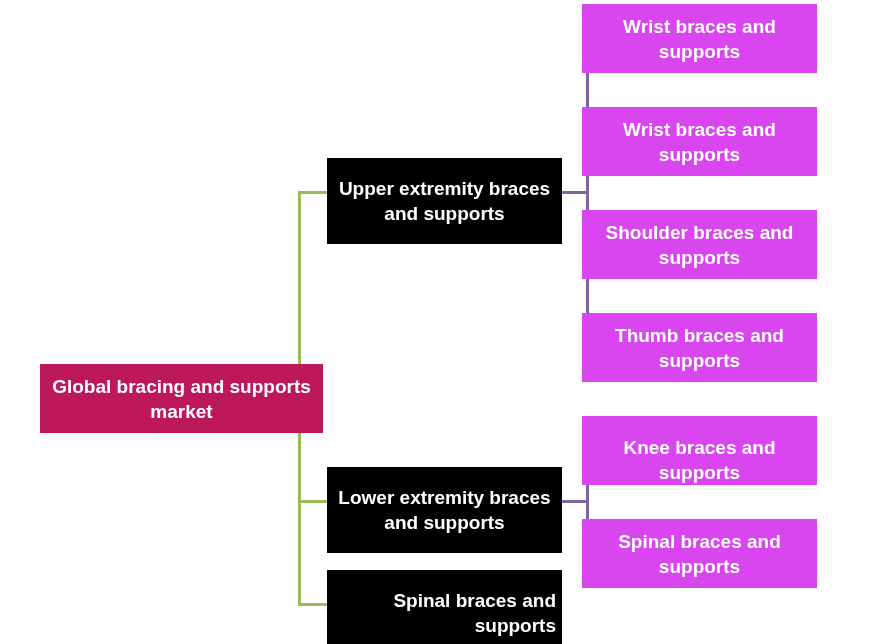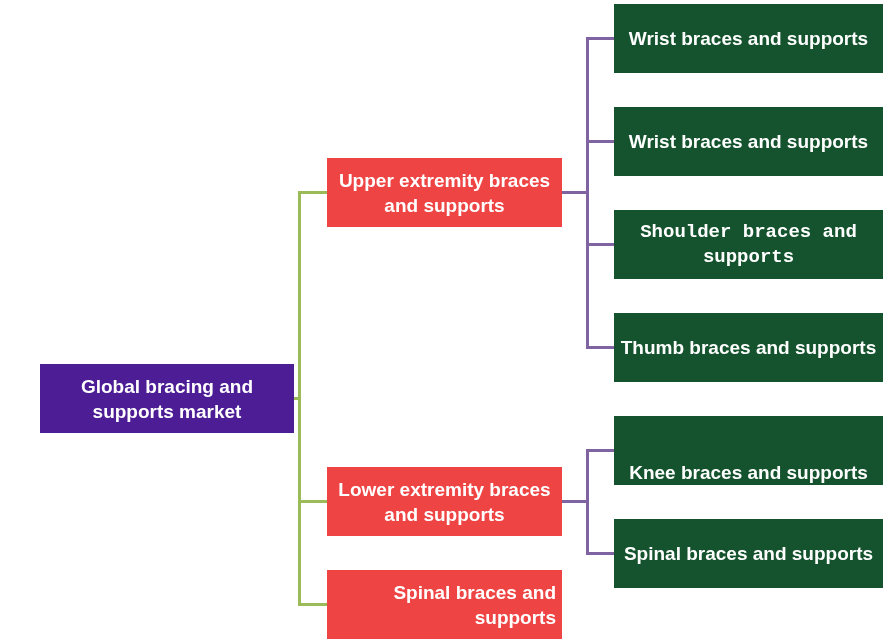"Wrist braces and supports" .leaf { background: #14532d -> #d946ef; left: 614px -> 582px; width: 269px -> 235px }
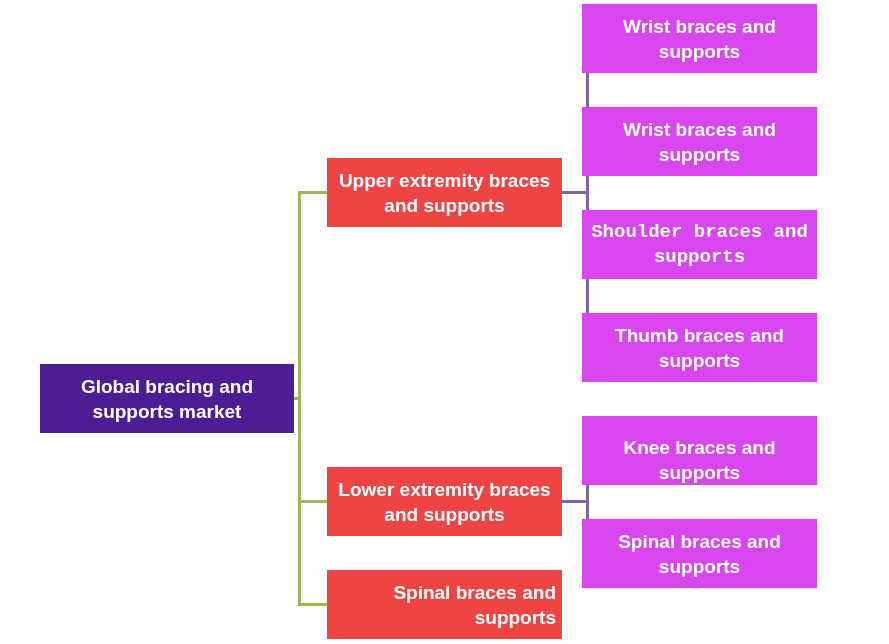"Upper extremity braces and supports" .mid { background: #ef4444 -> #000000; height: 69px -> 86px }
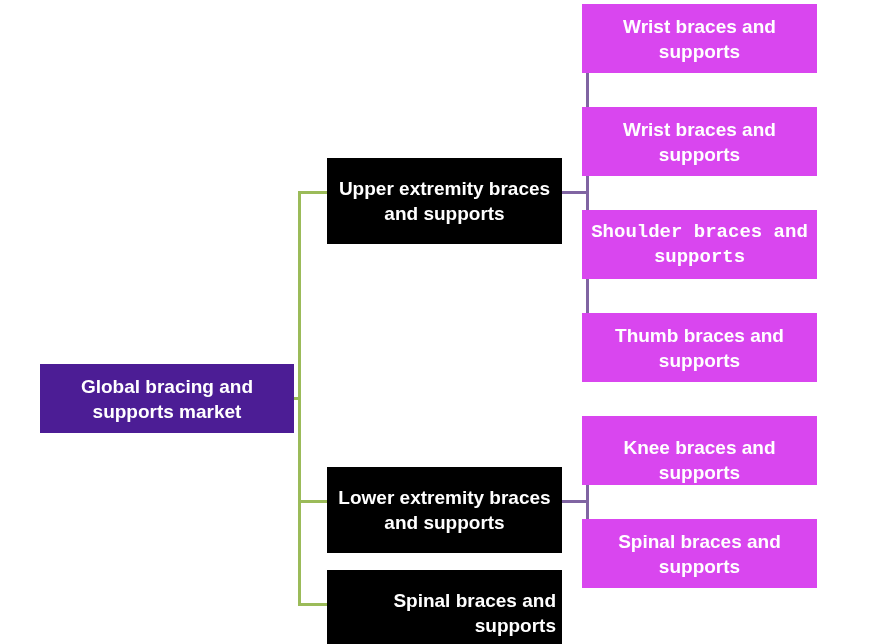"Shoulder braces and supports" div.node { font-family: Liberation Mono, monospace -> none }
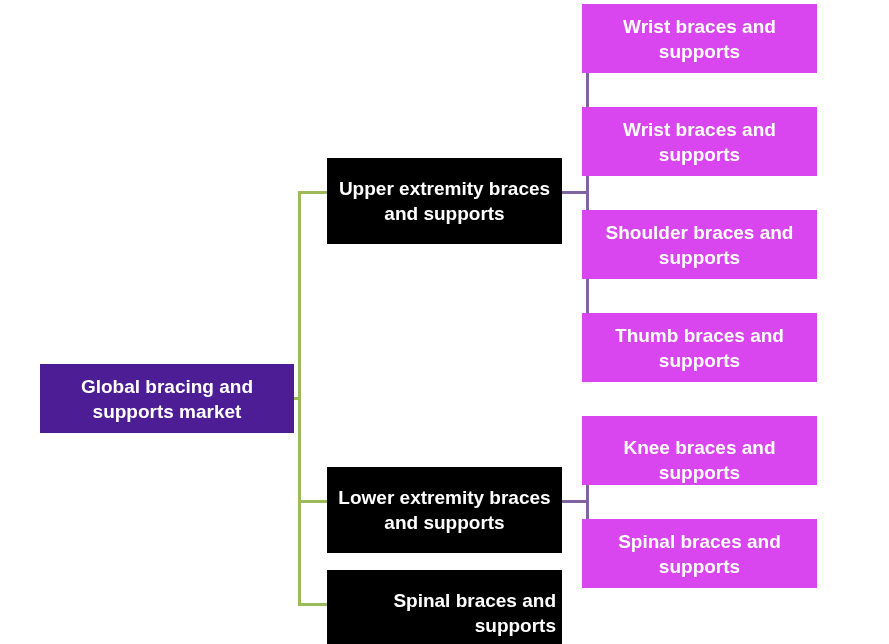"Global bracing and supports market" .root { background: #4c1d95 -> #be185d; width: 254px -> 283px }
